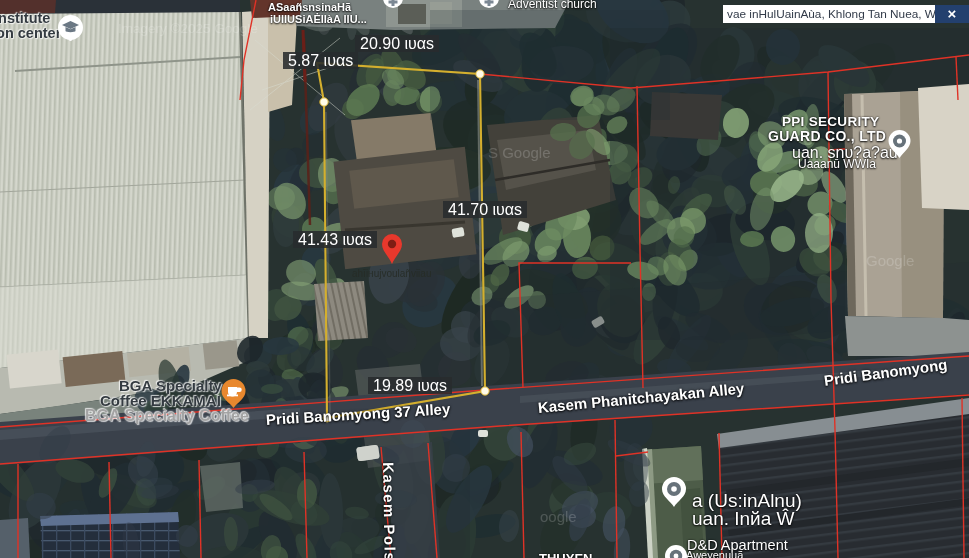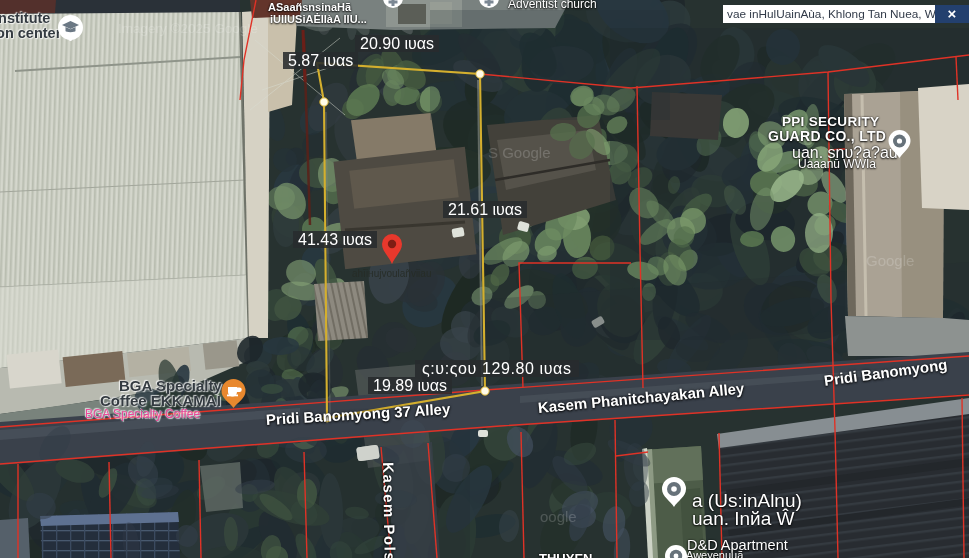"21.61 ιυαs" div.mbox { text: 21.61 -> 41.70 }
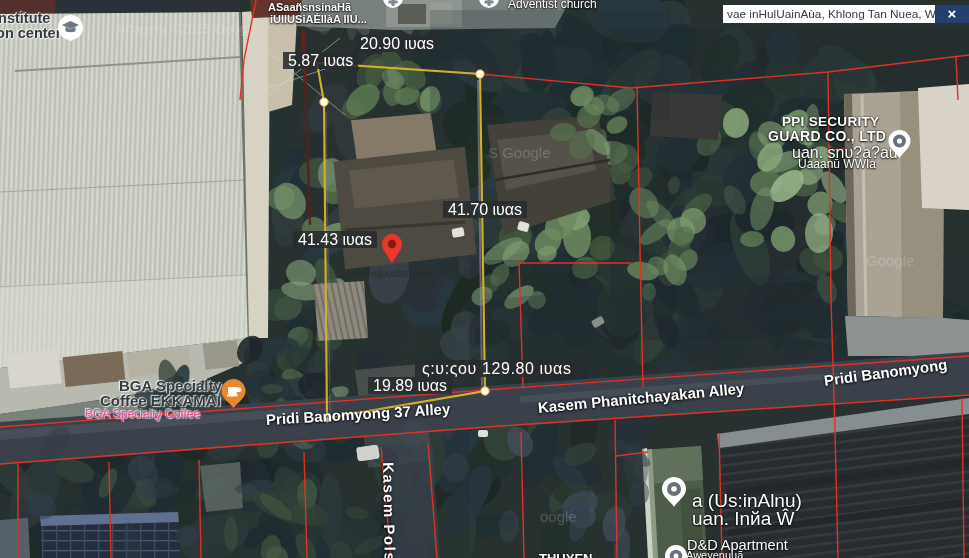"ς:υ:ςου 129.80 ιυαs" div.mbox { html: <div>ς:υ:ςου 129.80 ιυαs</div> -> none }
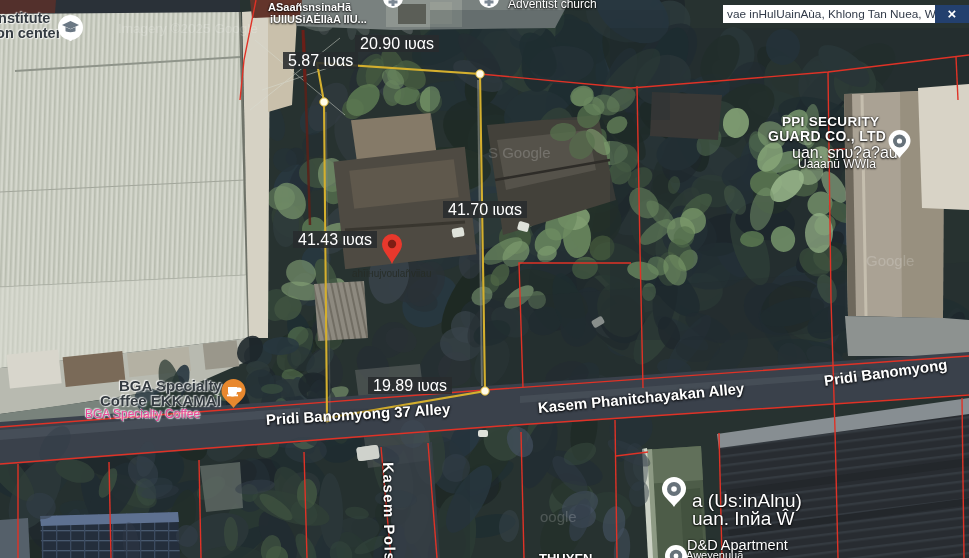"BGA Specialty Coffee" div.dark { color: #ec4899 -> #a3a3a3; font-size: 12px -> 16px; font-weight: normal -> bold }
